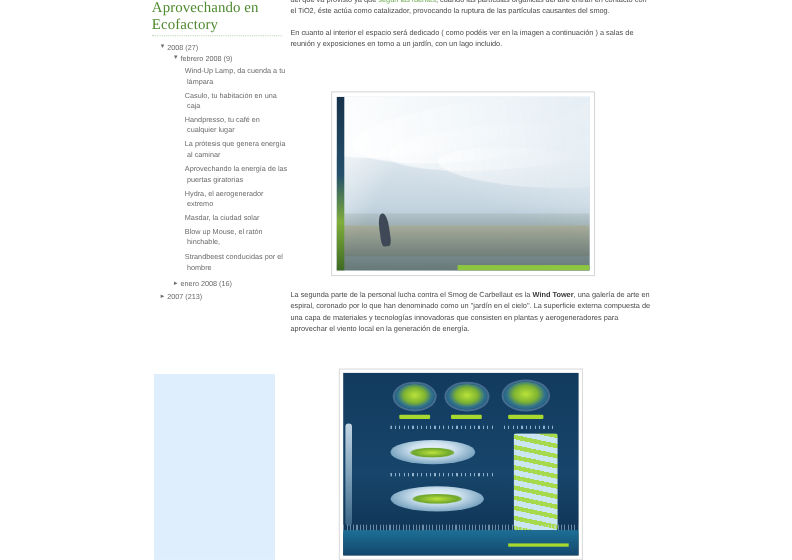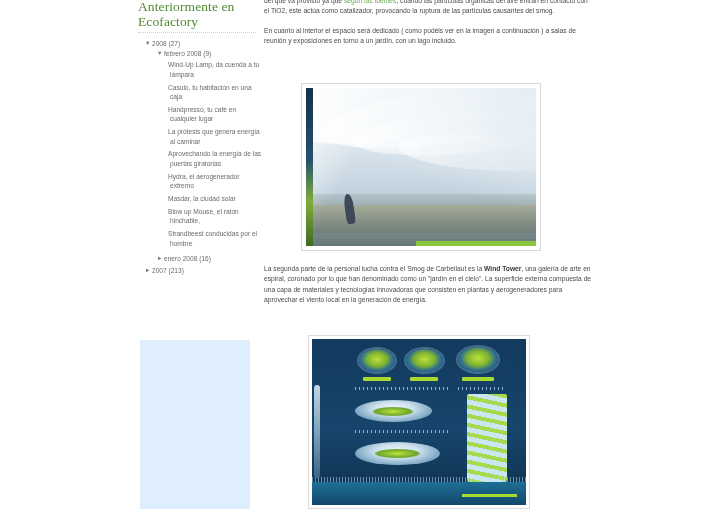"Anteriormente en Ecofactory" h2.sidebar-title { text: Anteriormente -> Aprovechando }
